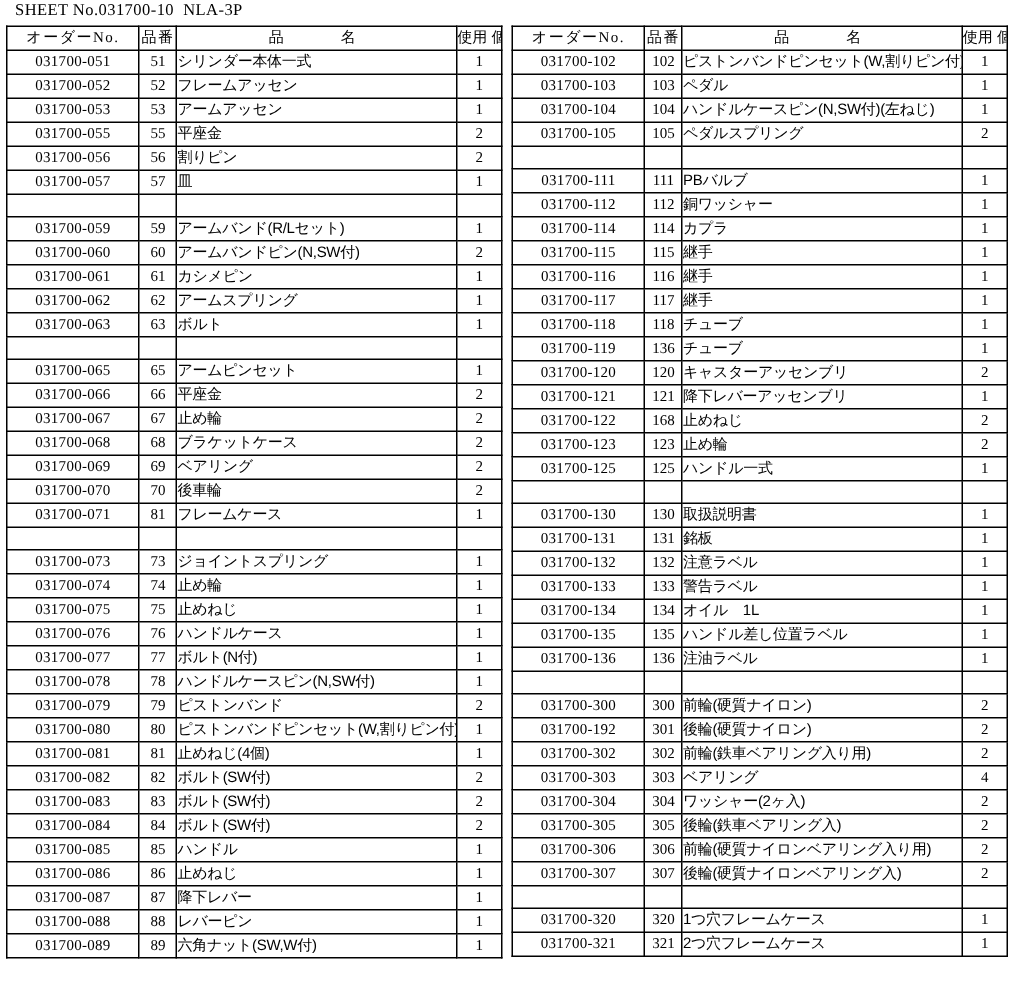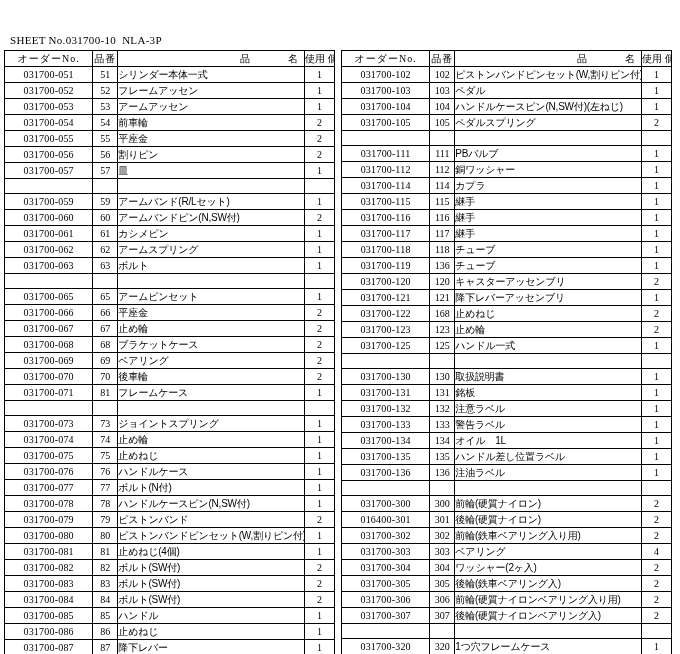"SHEET No.031700-10 NLA-3P" .sheet-title { margin-top: 33px -> none }
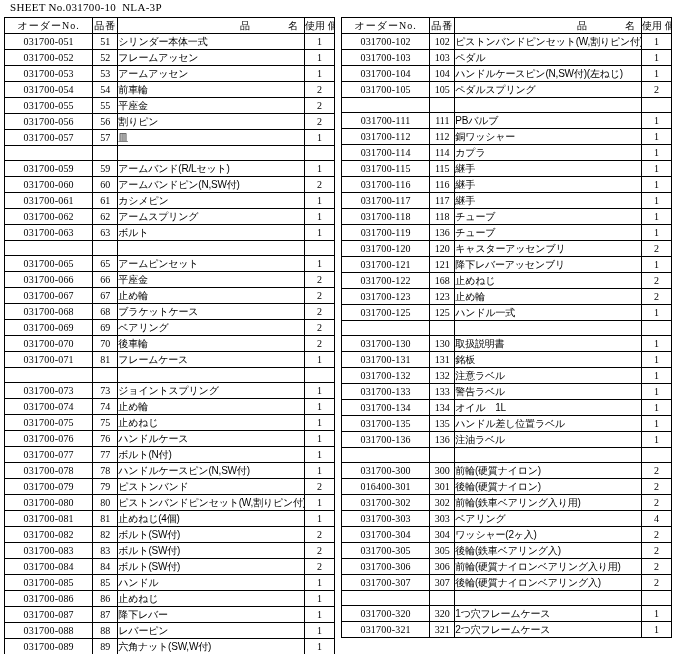"品 名" th.h-name { text-align: right -> none }
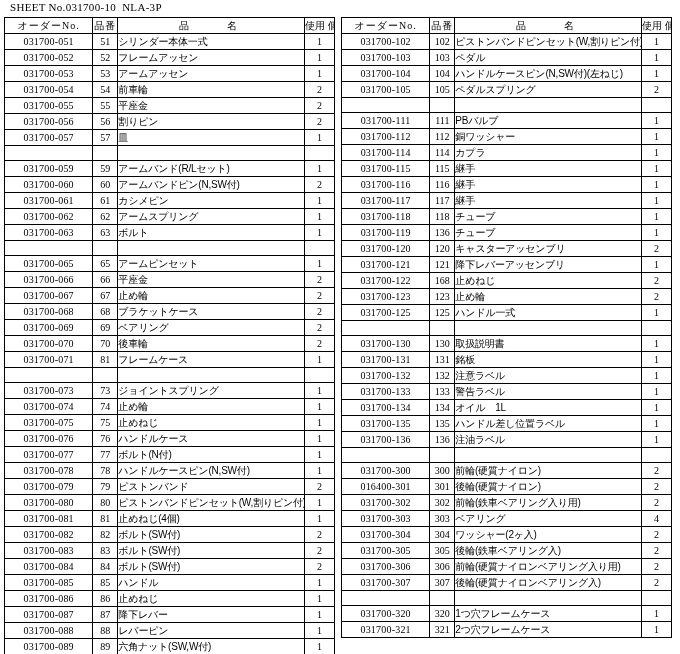"031700-054" tr { html: <tr> <td>031700-054</td> <td>54</td> <td>前車輪</td> <td>2</td> </tr> -> none }
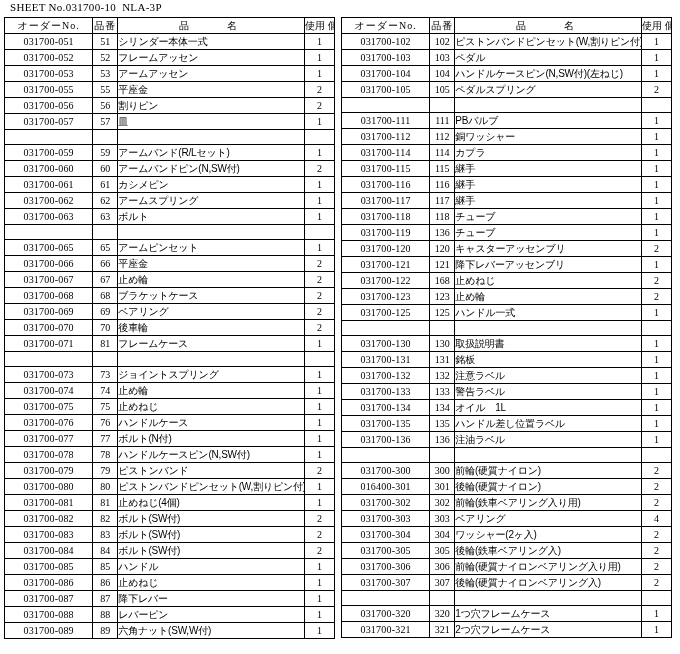"016400-301" td.order { text: 016400-301 -> 031700-192 }
